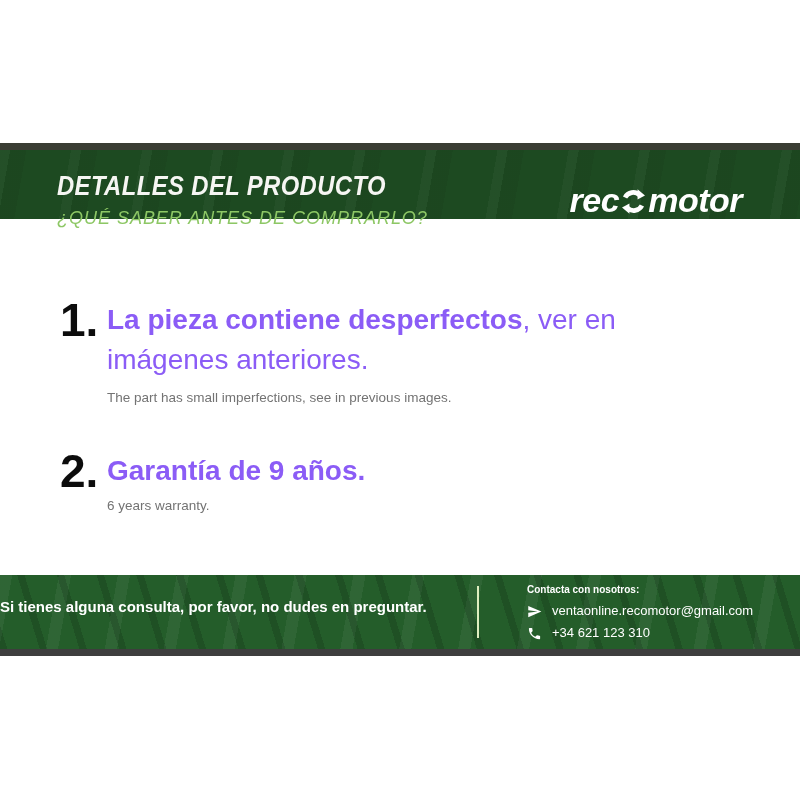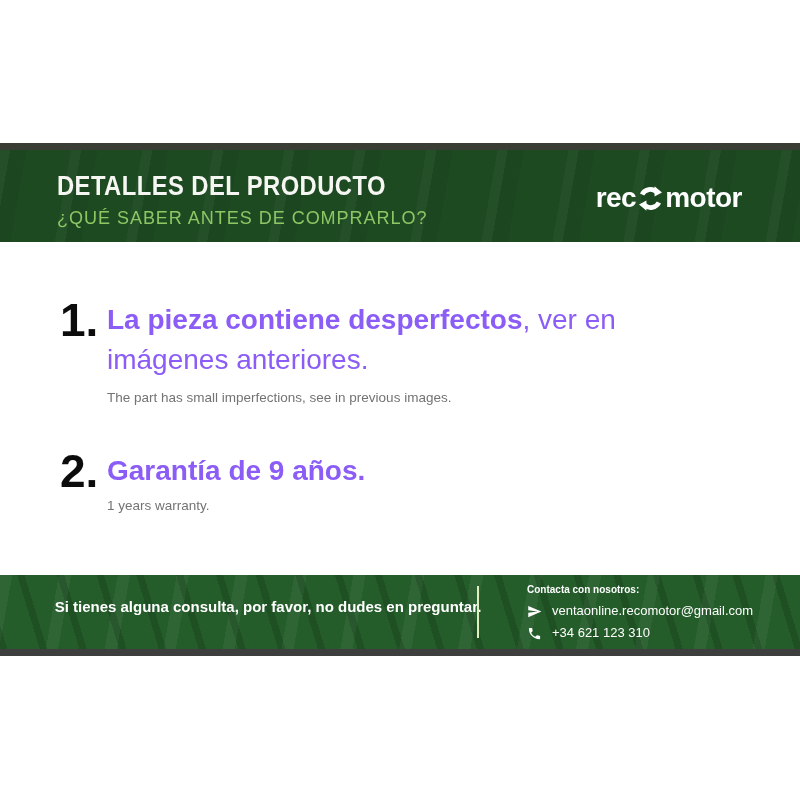"DETALLES DEL PRODUCTO" .header-band { font-style: none -> italic; height: 92px -> 69px }
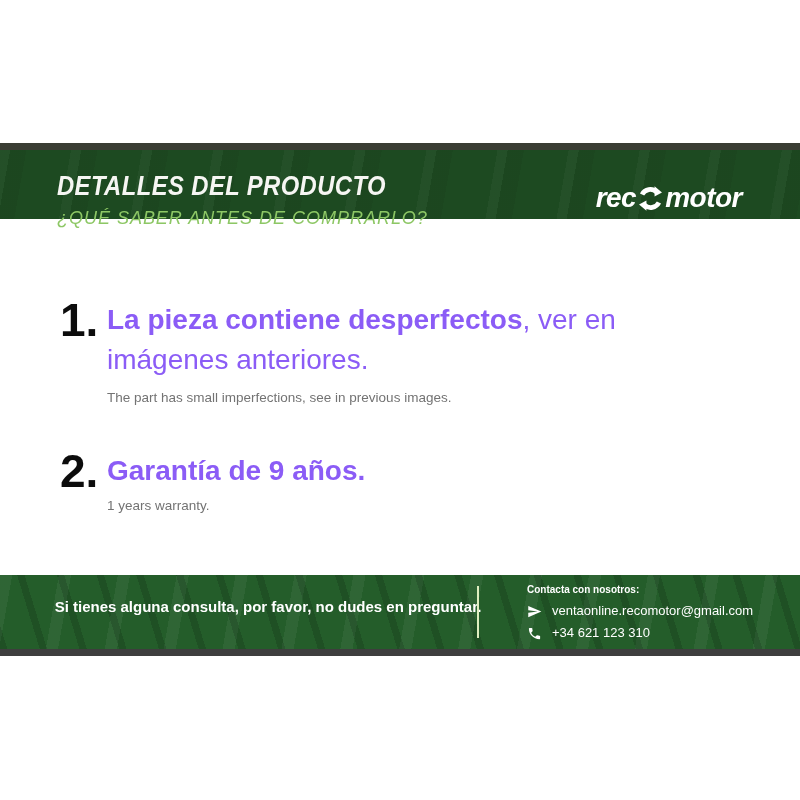"rec" .logo { font-size: 28px -> 34px }
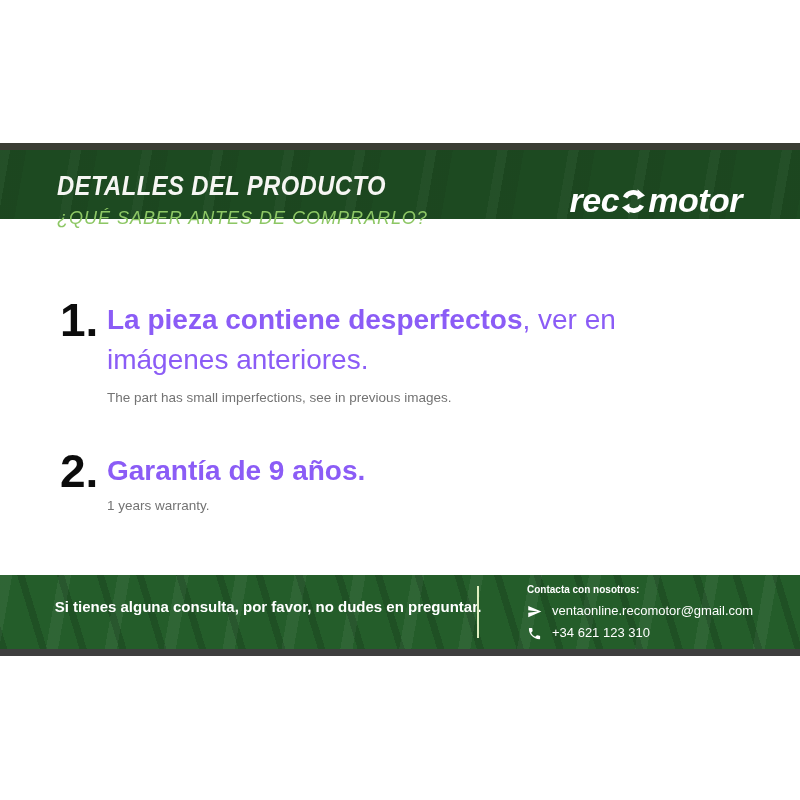"1 years warranty." p.item-translation { text: 1 -> 6 }
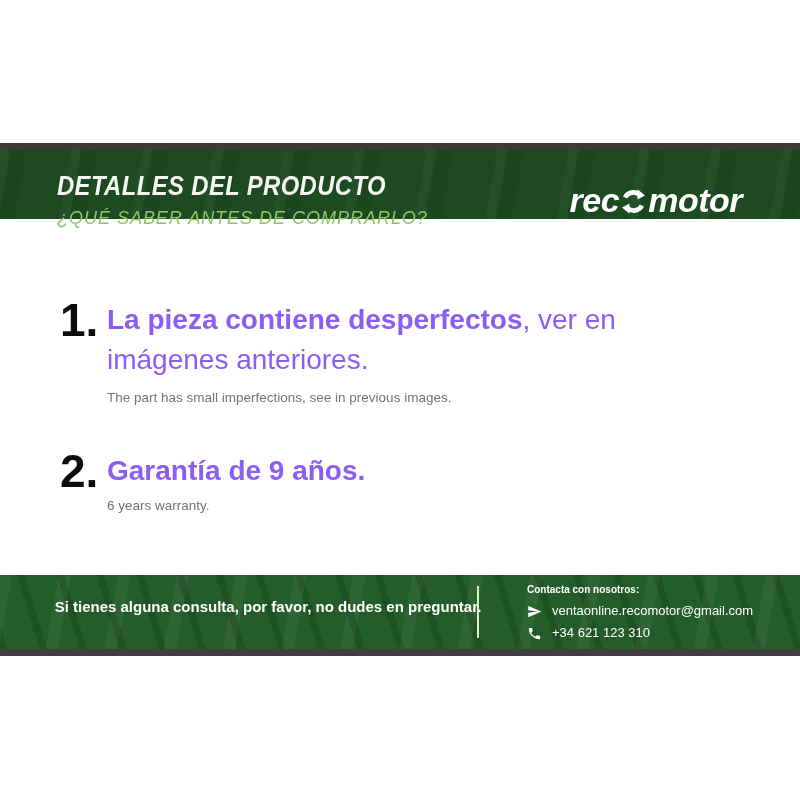"Si tienes alguna consulta, por" .footer-message { text-align: center -> left }
